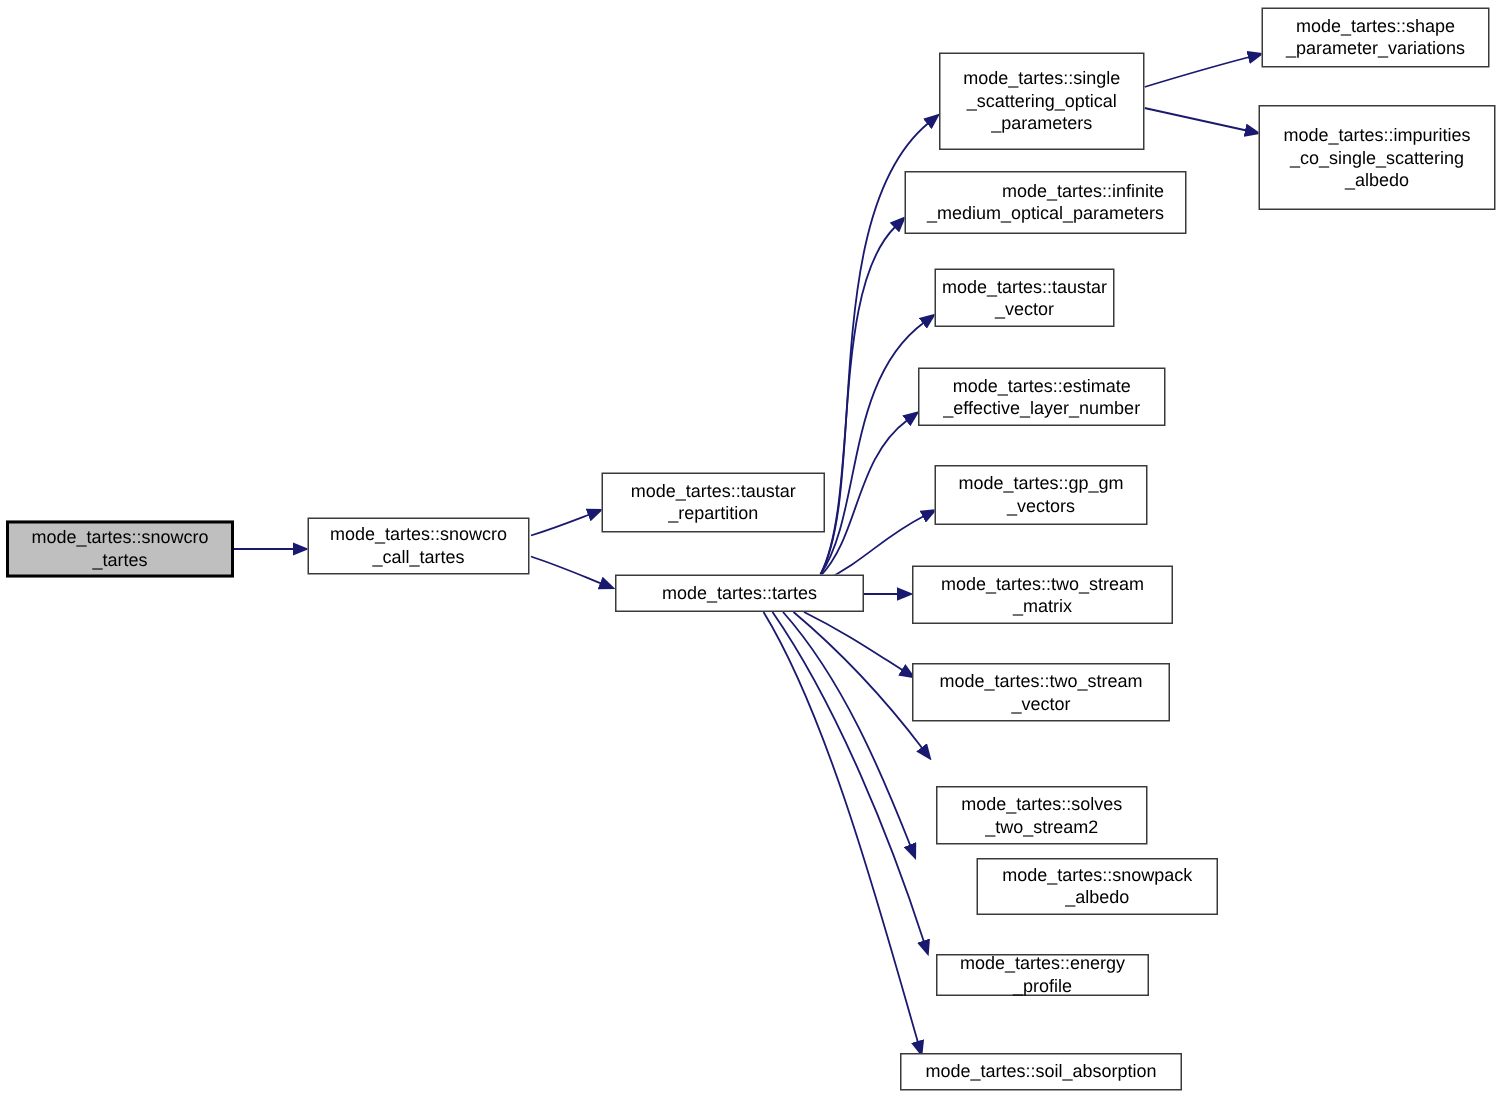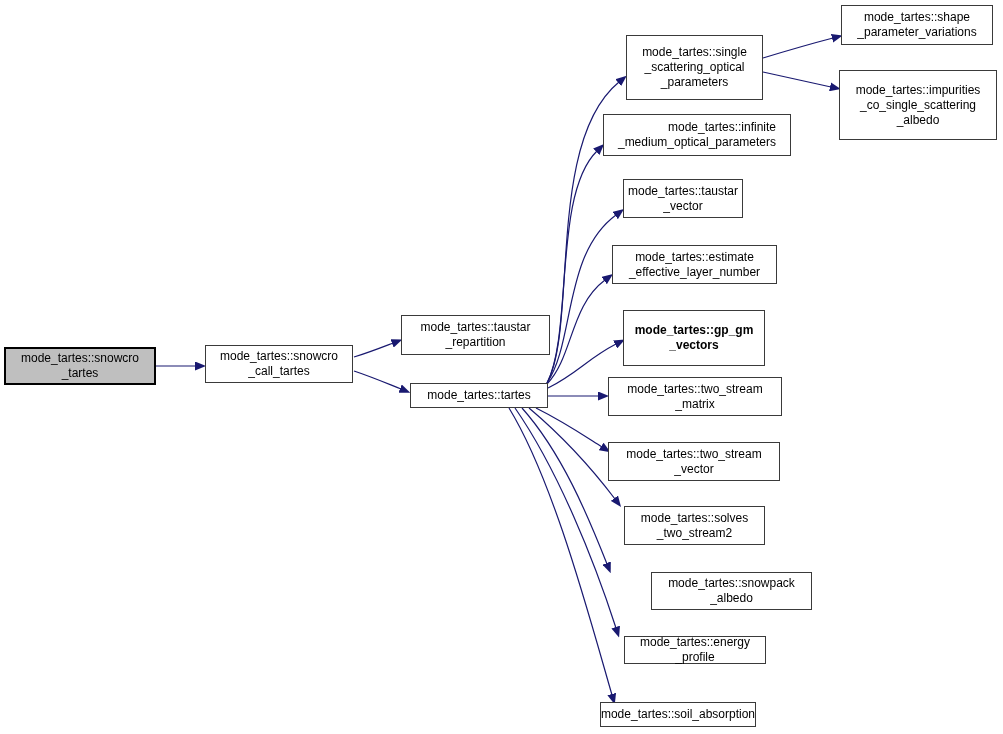"mode_tartes::gp_gm" div.node { font-weight: bold -> none; height: 56px -> 40px }
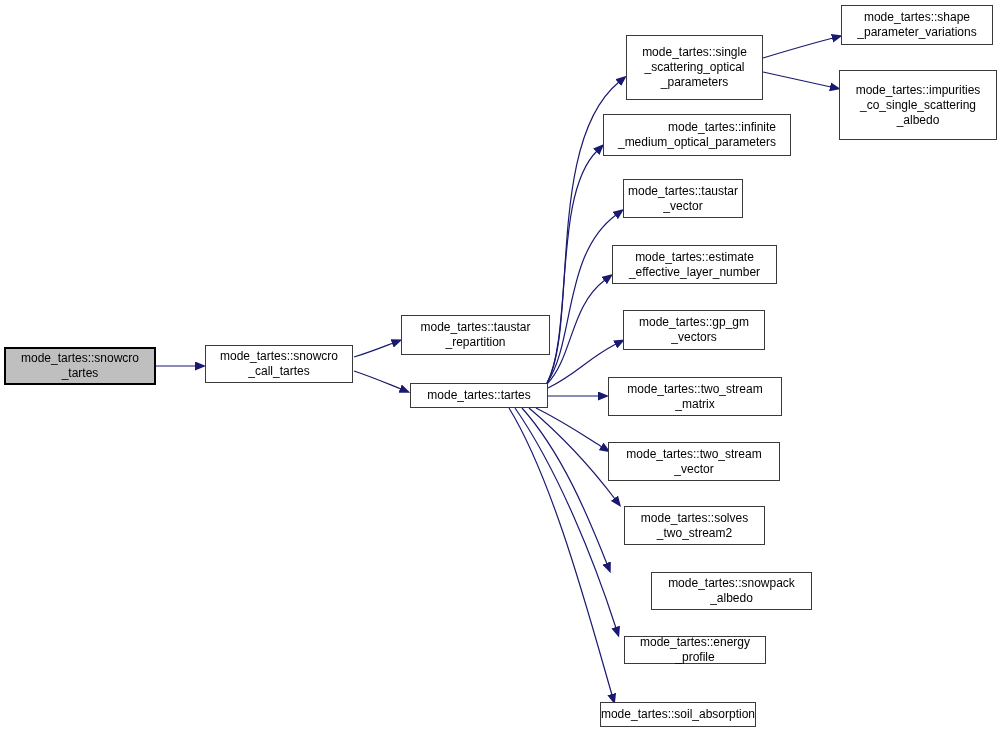"mode_tartes::tartes" div.node { width: 138px -> 166px }
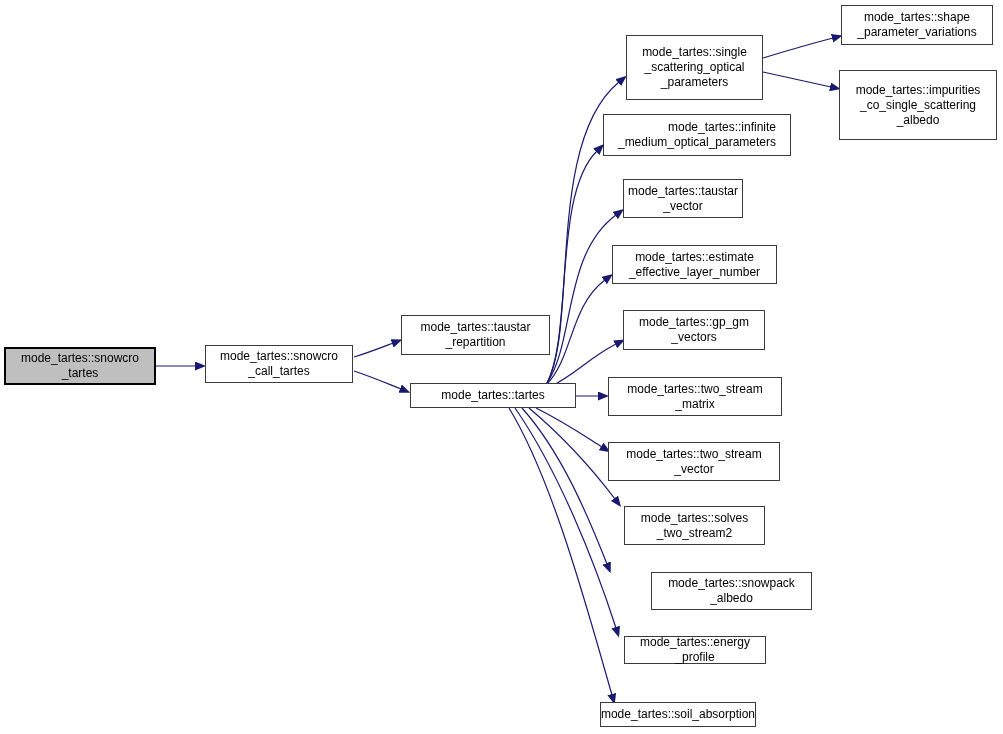"mode_tartes::solves" div.node { top: 506px -> 524px }
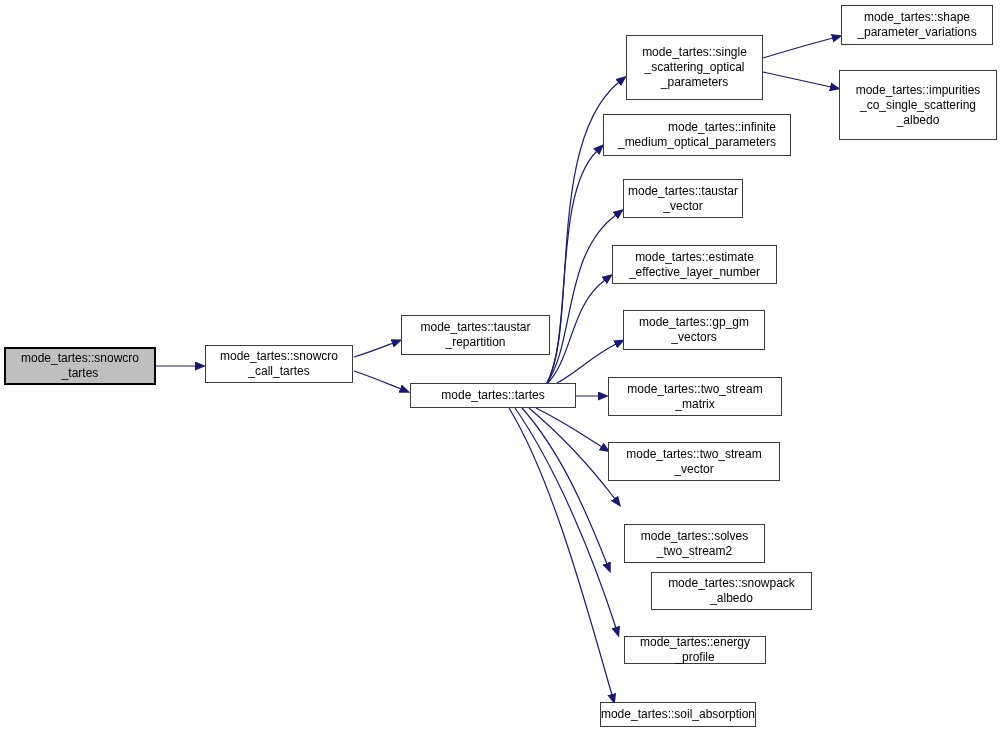"mode_tartes::soil_absorption" div.node { width: 156px -> 188px }
